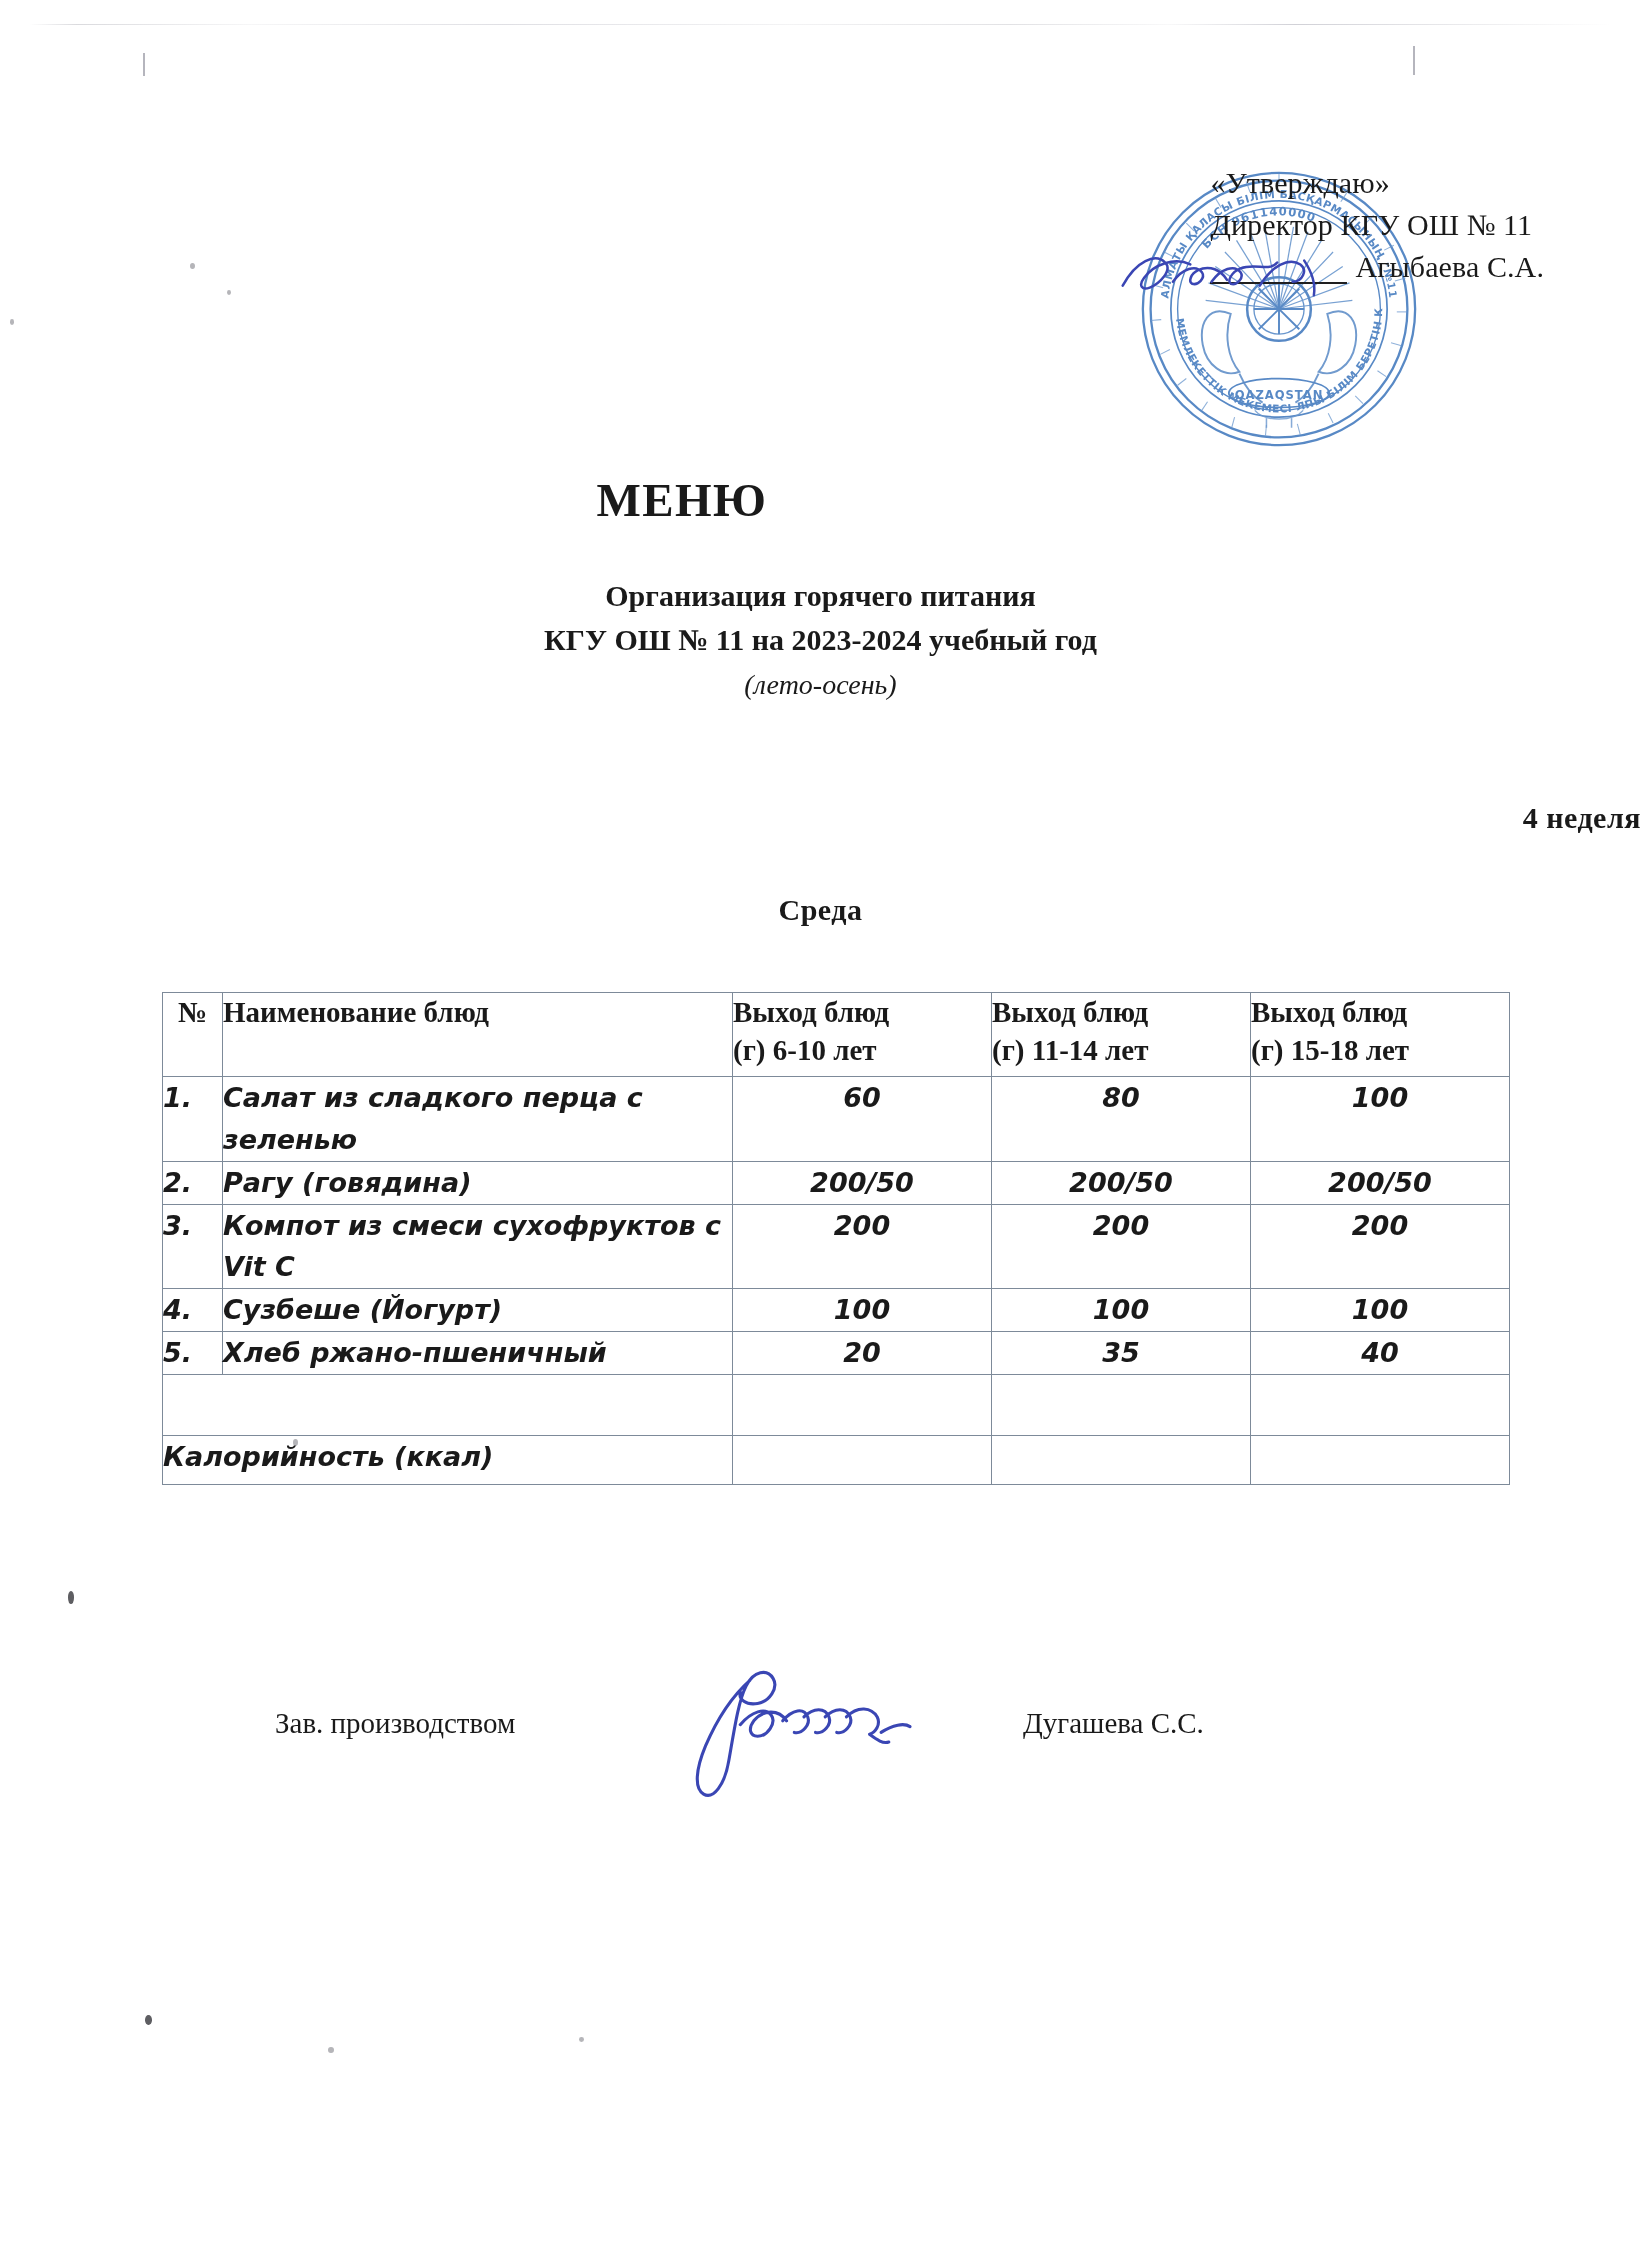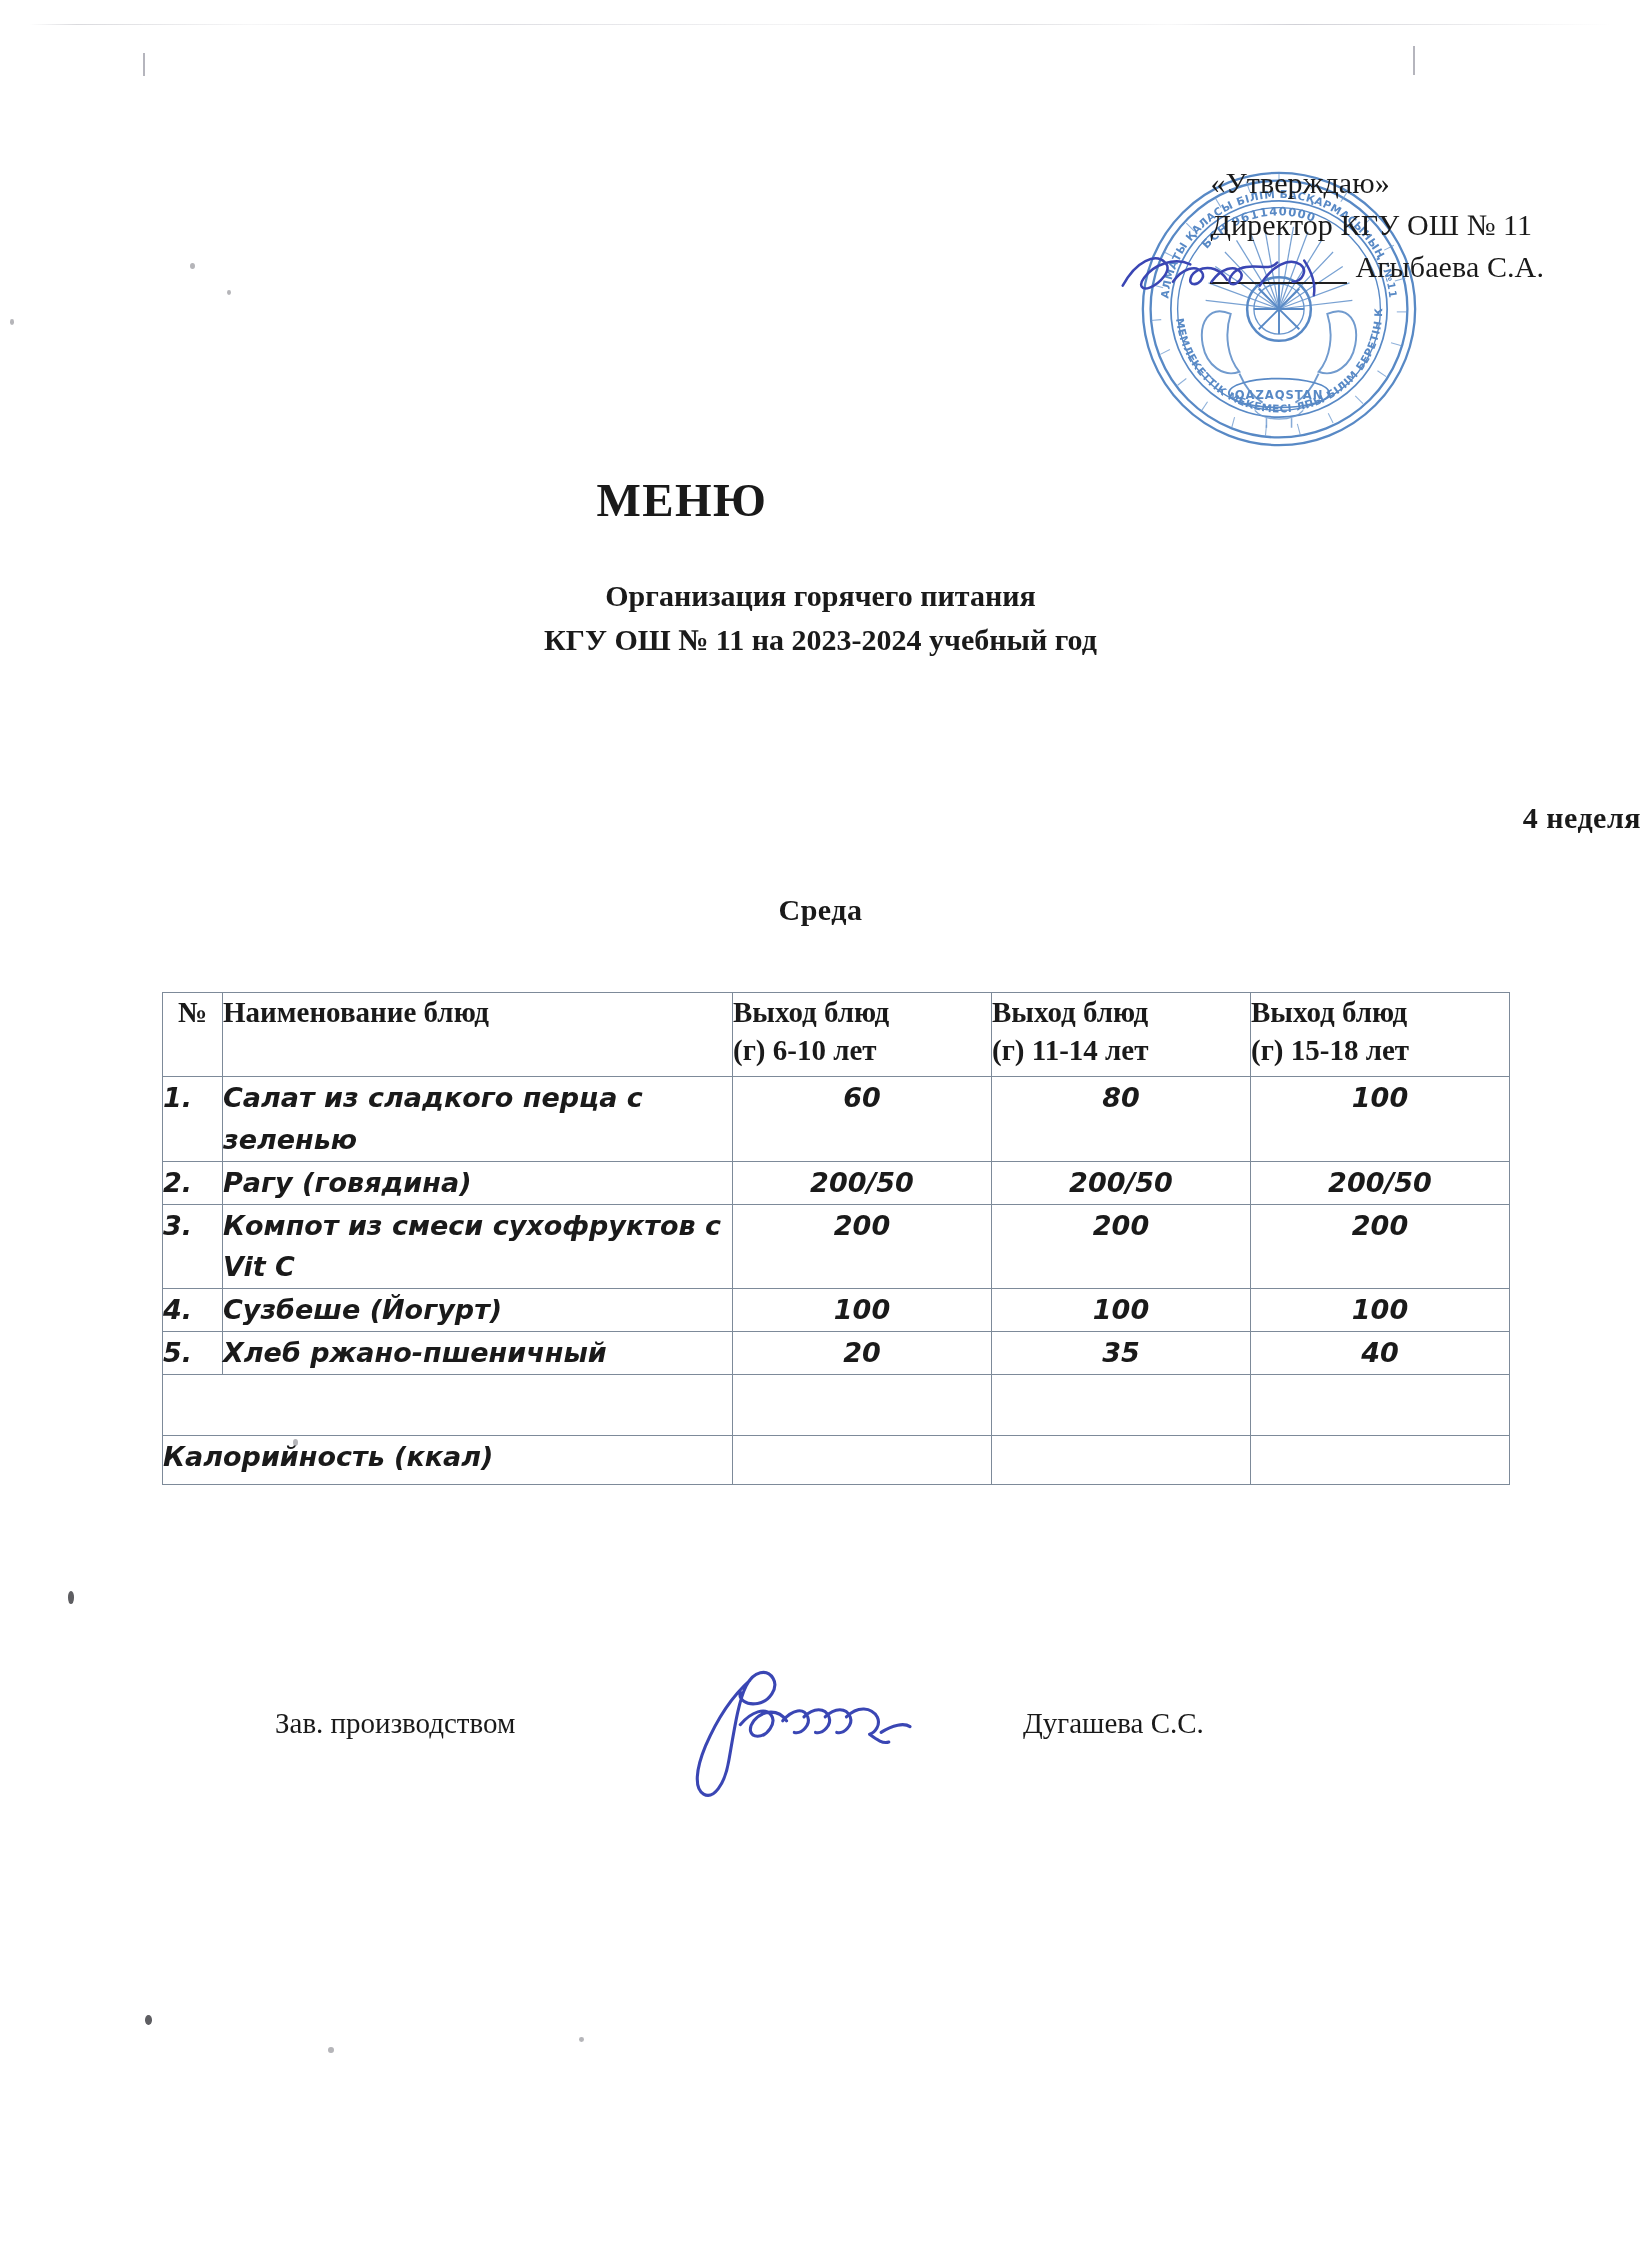"(лето-осень)" div.season { html: none -> <div>(лето-осень)</div> }
